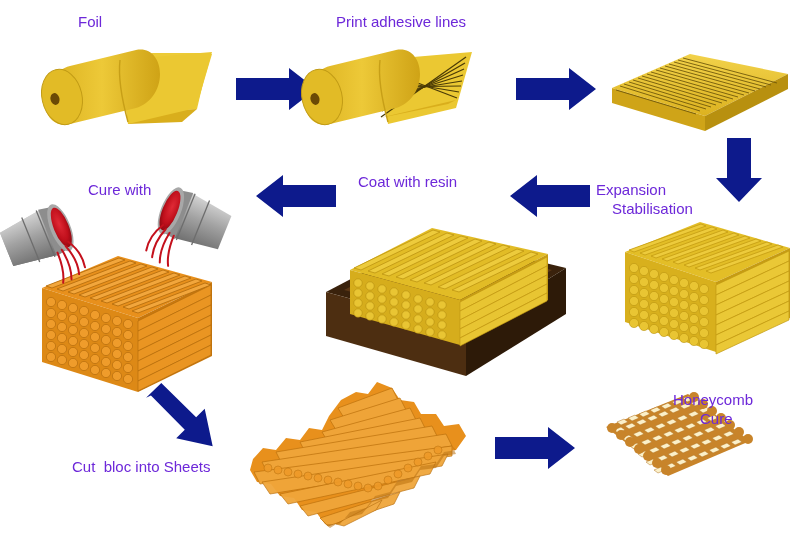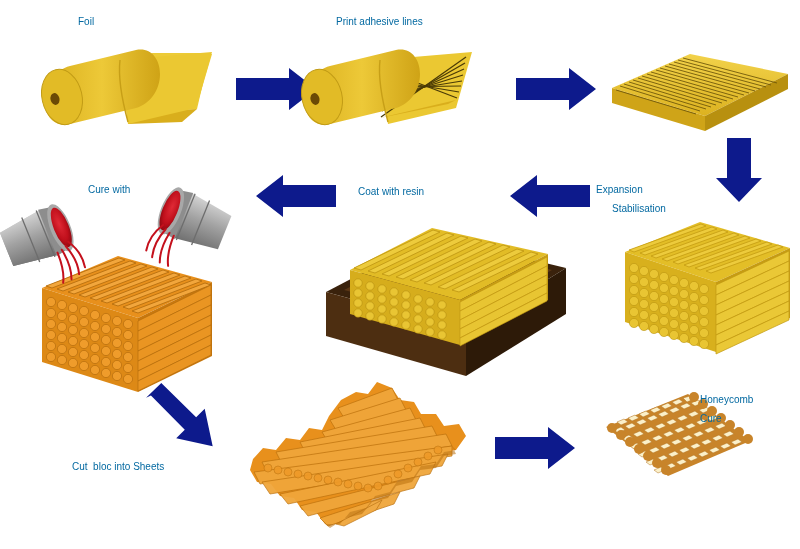"Foil" .lbl { color: #0369a1 -> #6d28d9; font-size: 10px -> 15px }
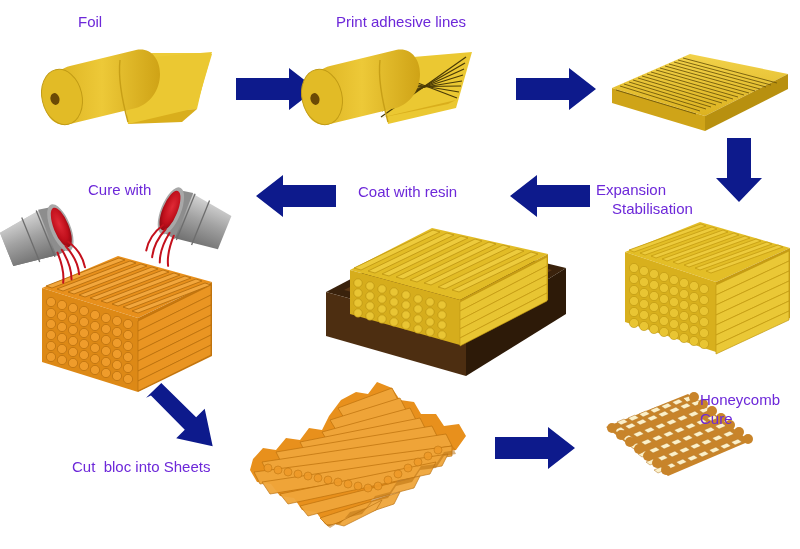"Coat with resin" div.lbl { top: 182px -> 172px }
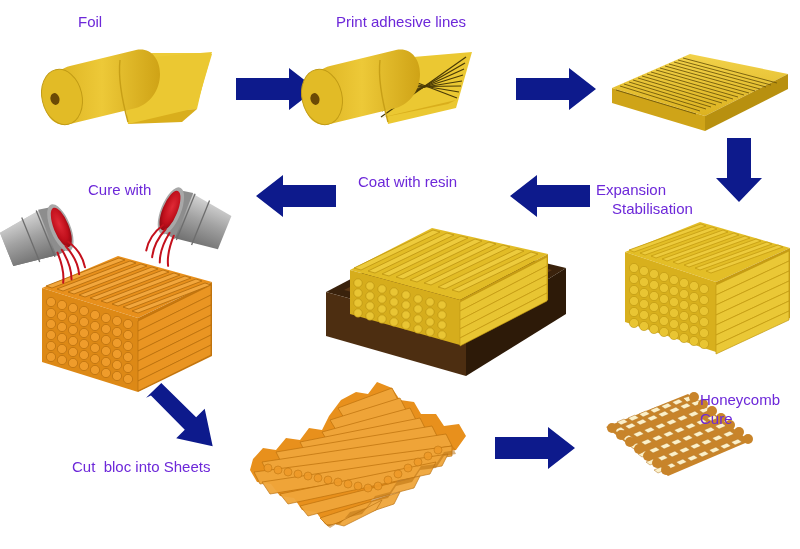"Honeycomb" div.lbl { left: 700px -> 673px }
